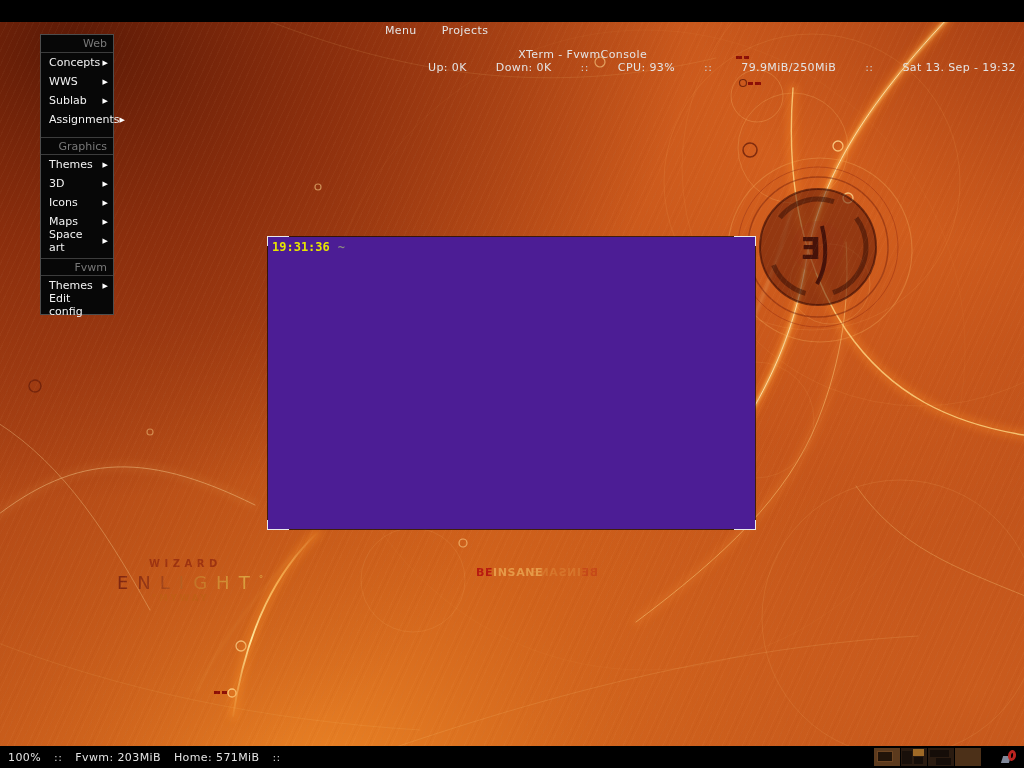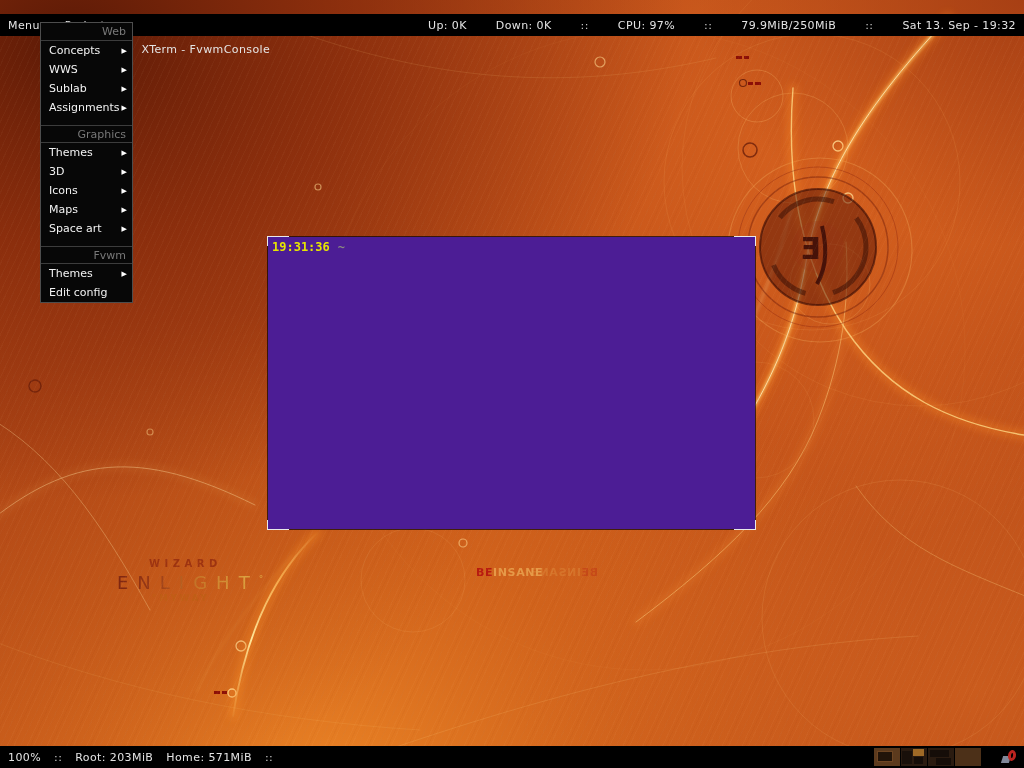"Menu" .topbar { flex-direction: none -> column; top: 14px -> 0 }
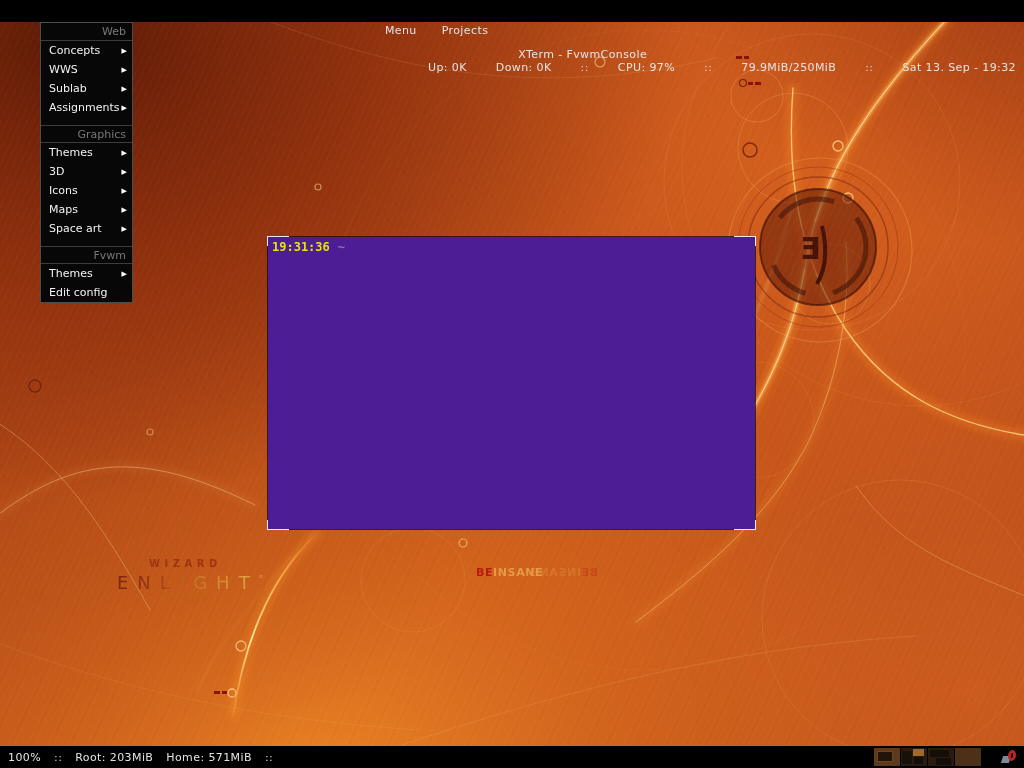"Web" .menu { top: 22px -> 34px; width: 93px -> 74px }
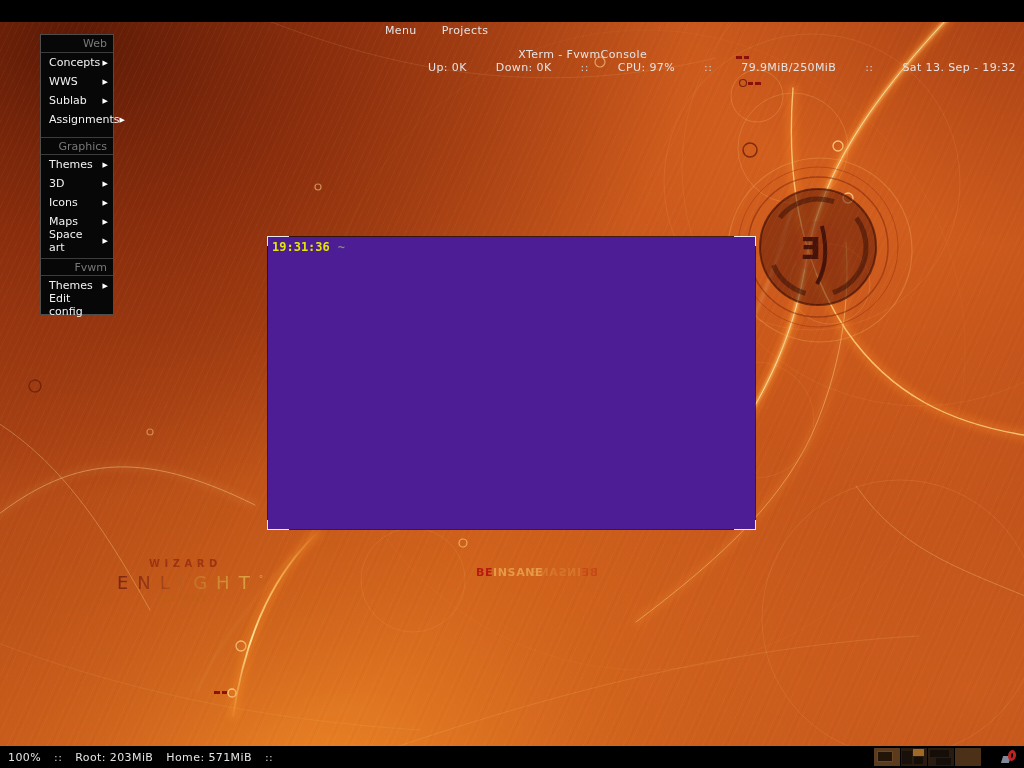"CPU: 97%" span { text: 97% -> 93% }
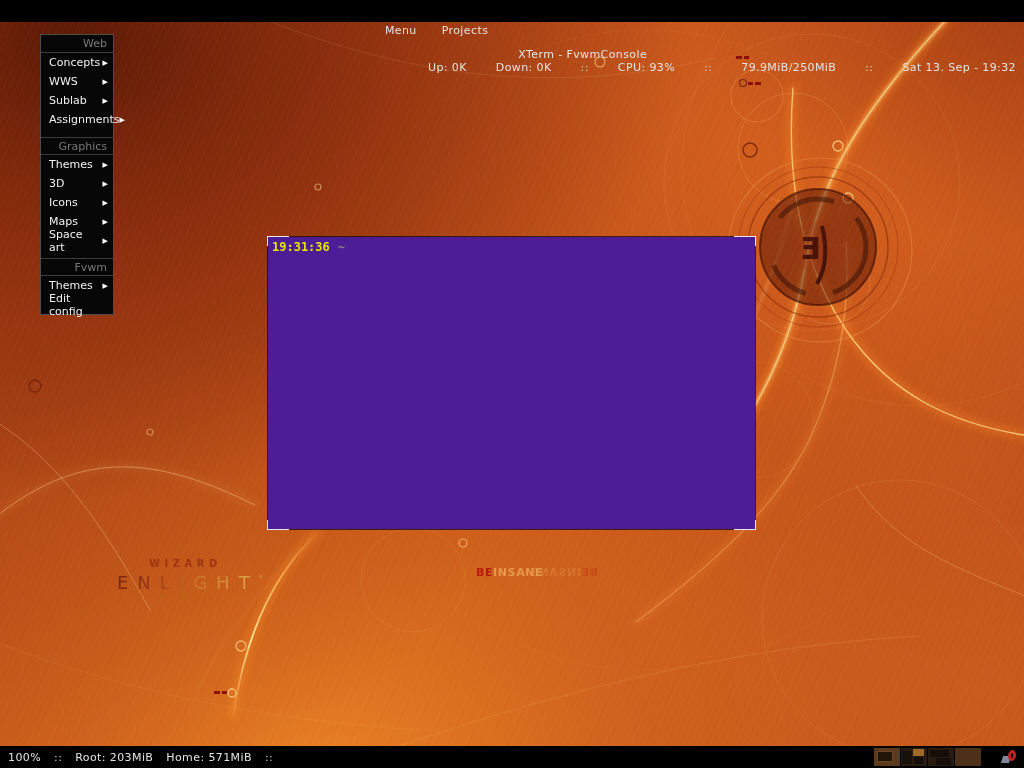"Root: 203MiB" span { text: Root -> Fvwm }
